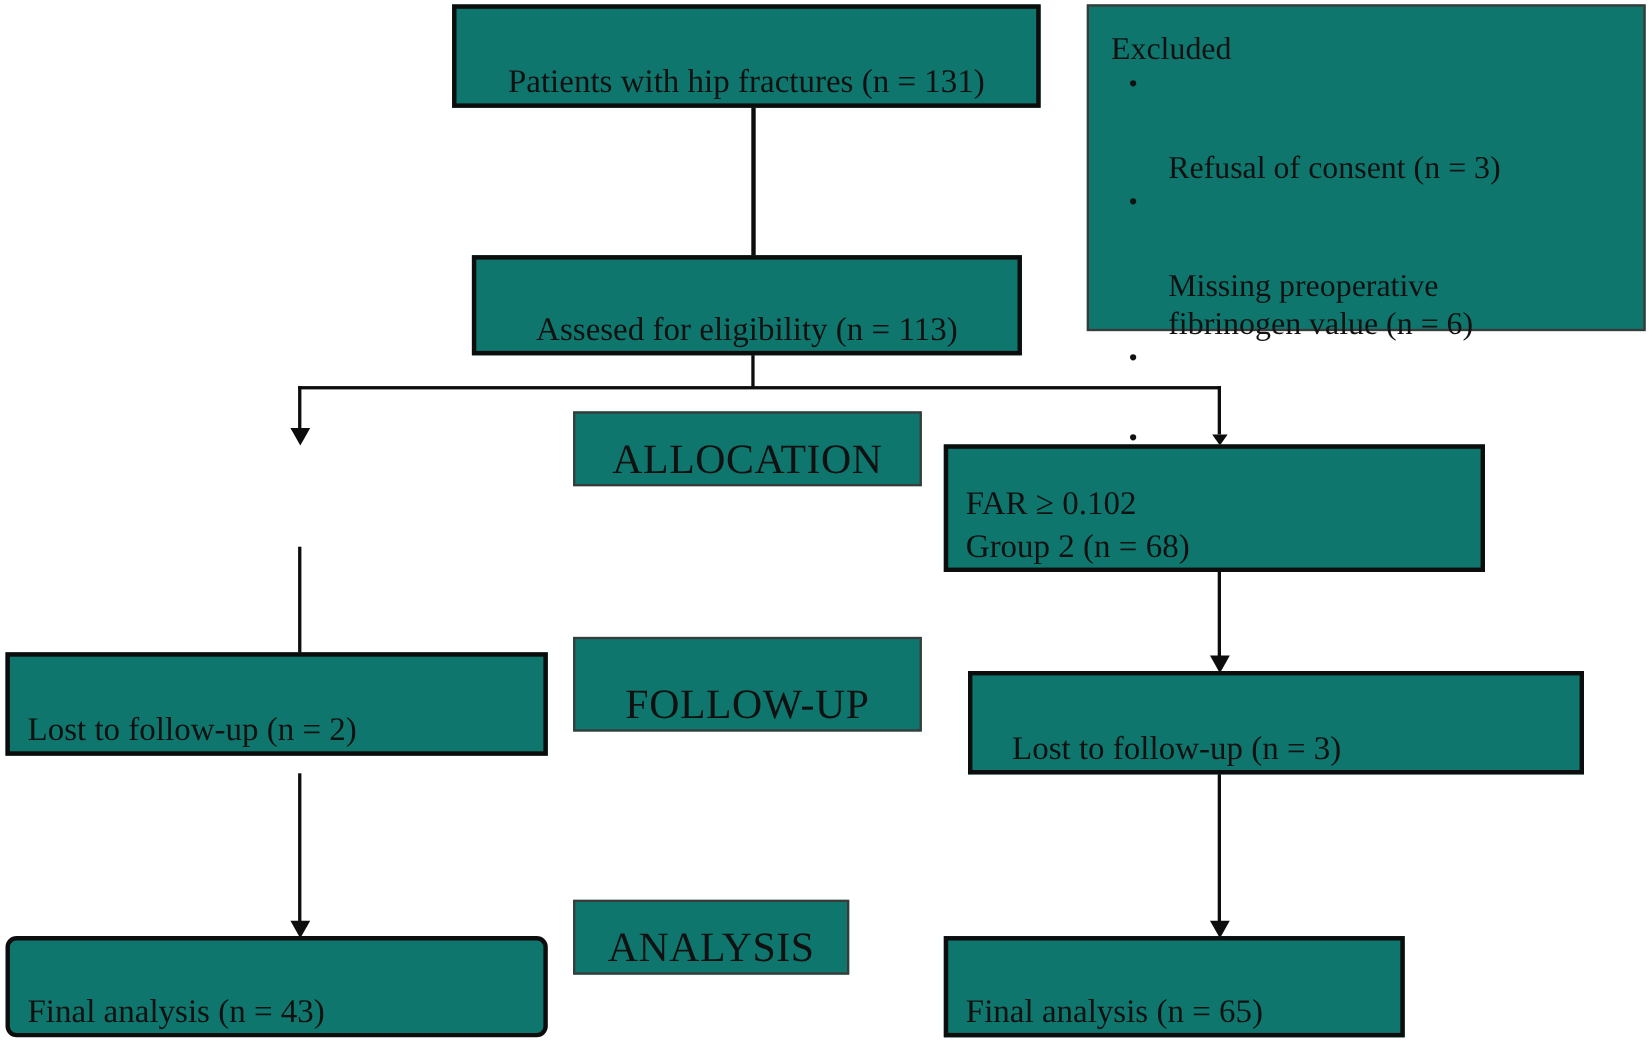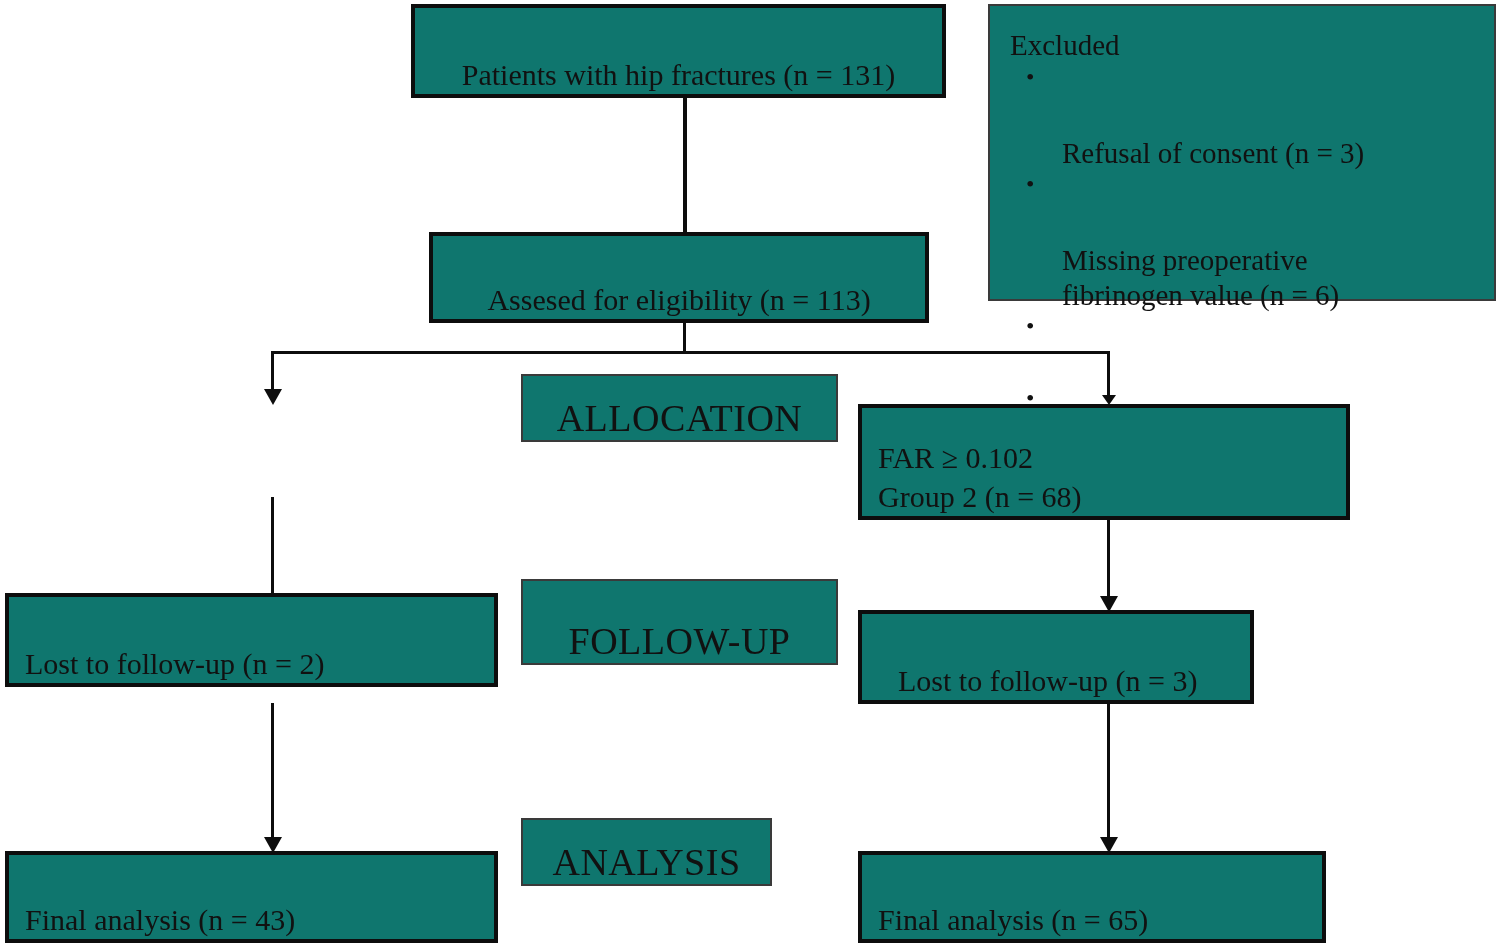"Lost to follow-up (n = 3)" div.box { left: 858px -> 880px; width: 396px -> 560px }
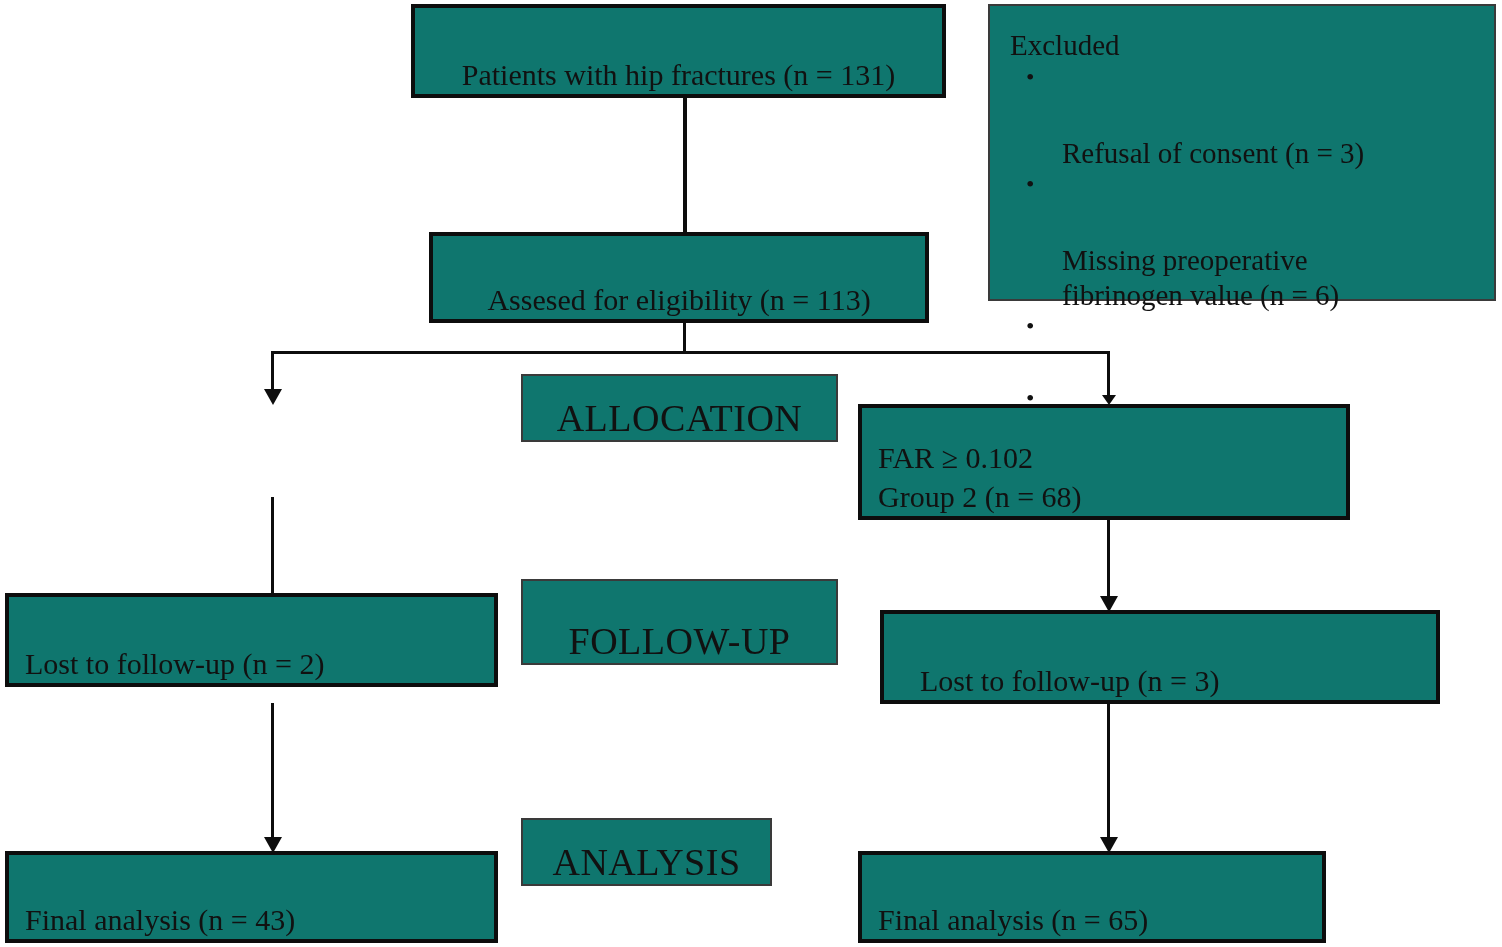"Final analysis (n = 43)" div.box { border-radius: none -> 10px }
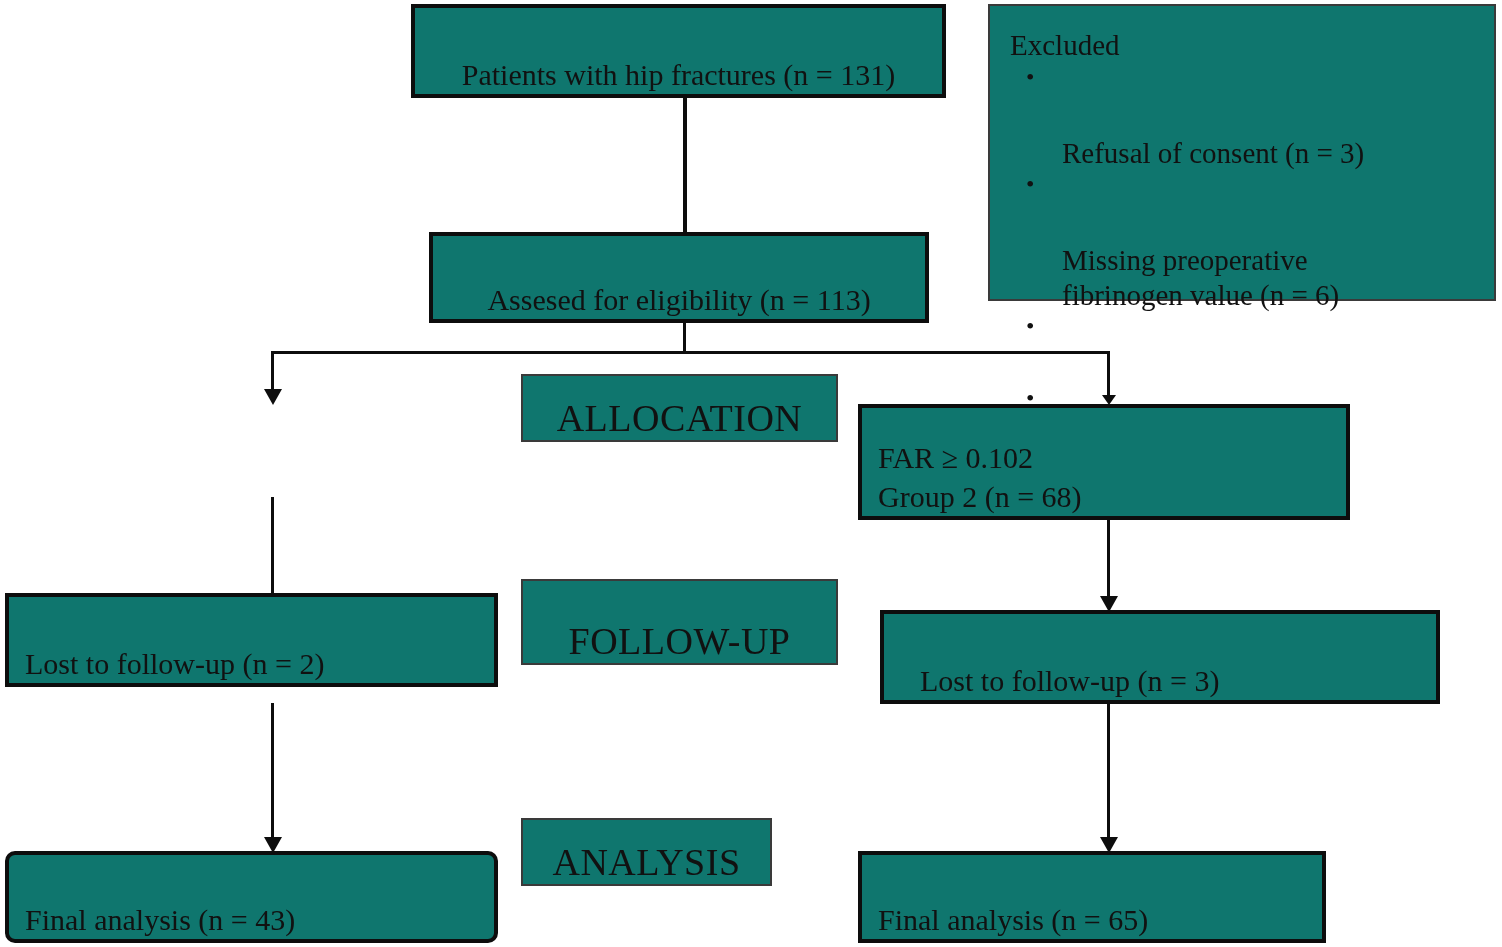"Final analysis (n = 65)" div.box { width: 468px -> 419px }
